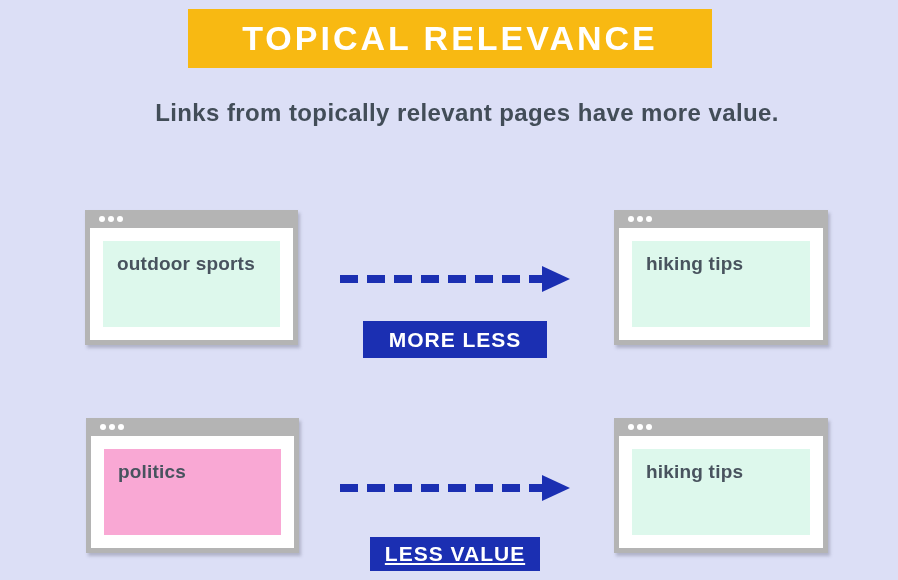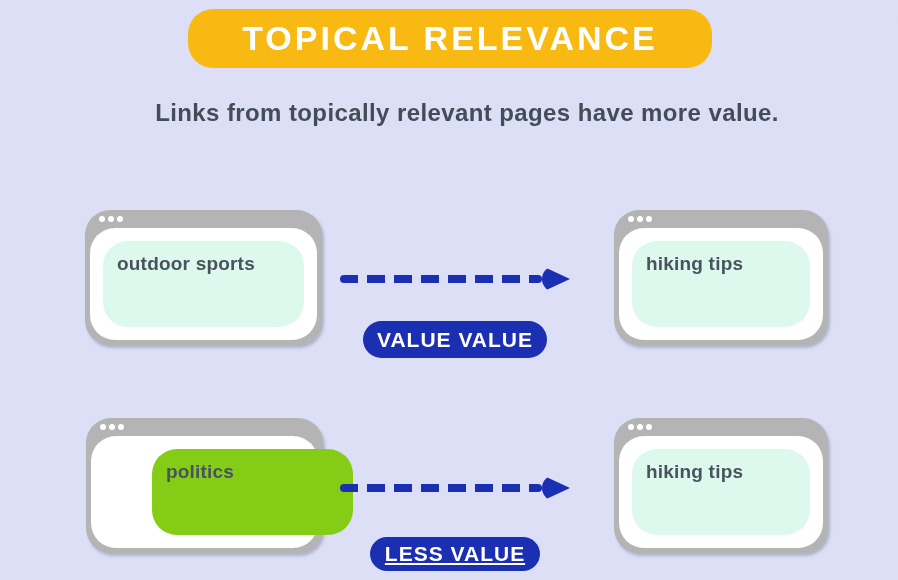"TOPICAL RELEVANCE" * { border-radius: 25px -> none }
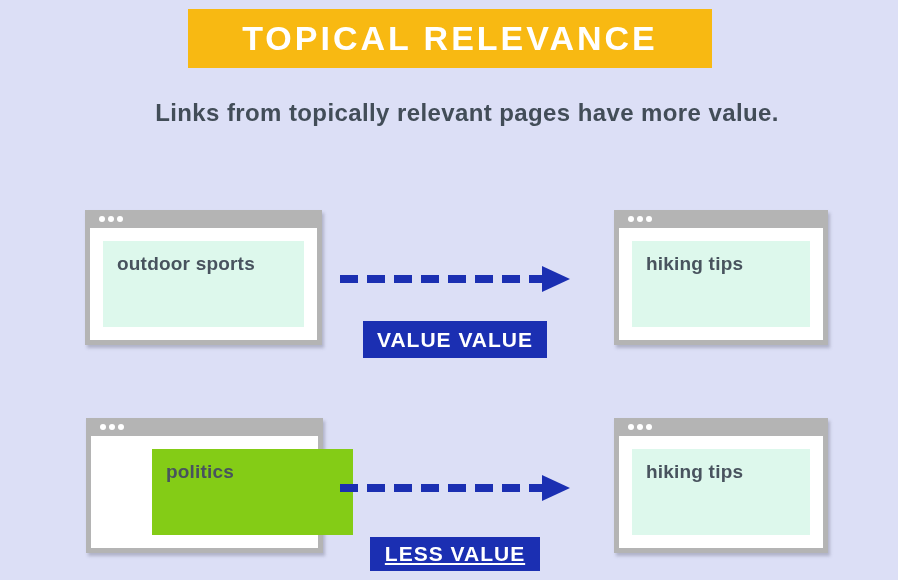"outdoor sports" .browser { width: 237px -> 213px }
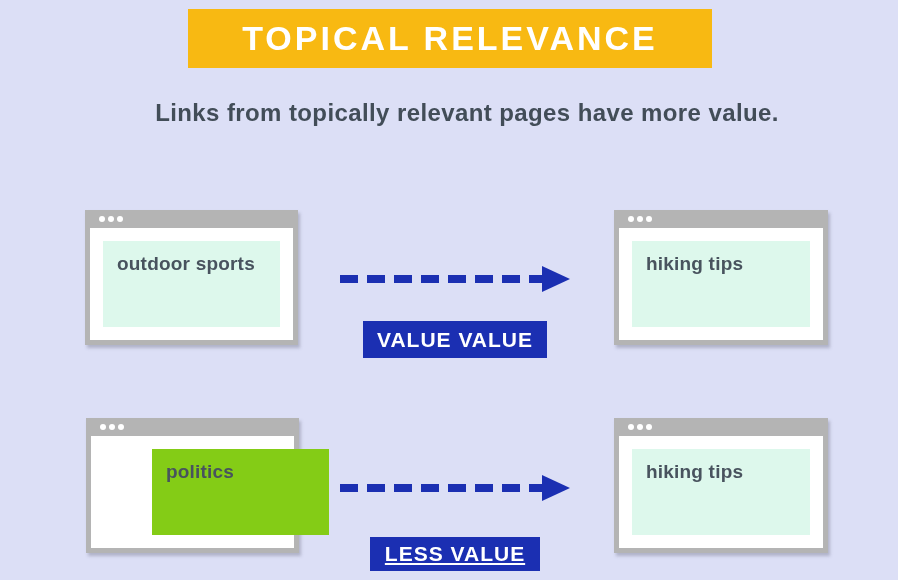"VALUE VALUE" div.badge { text: VALUE VALUE -> MORE LESS }
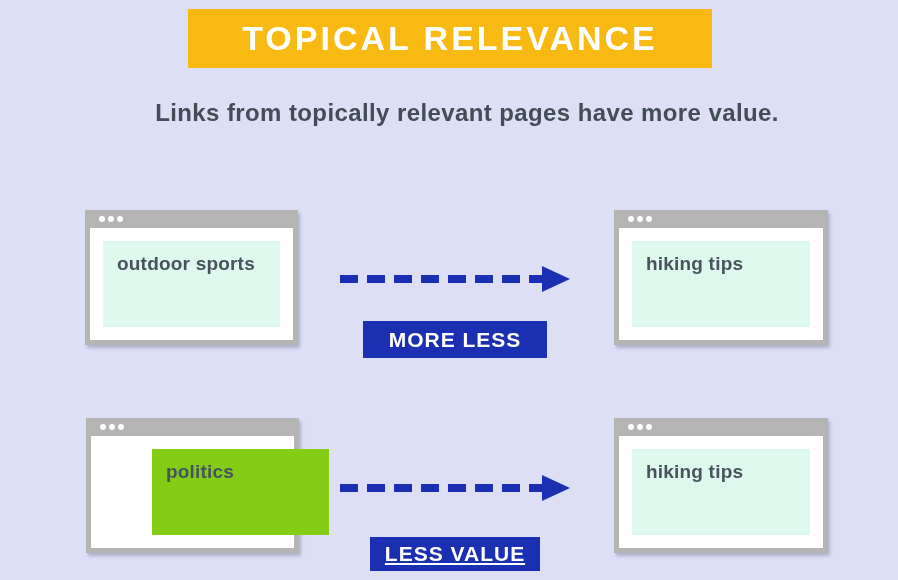"politics" .content.pink { background: #84cc16 -> #f9a8d4; margin-left: 48px -> none }
